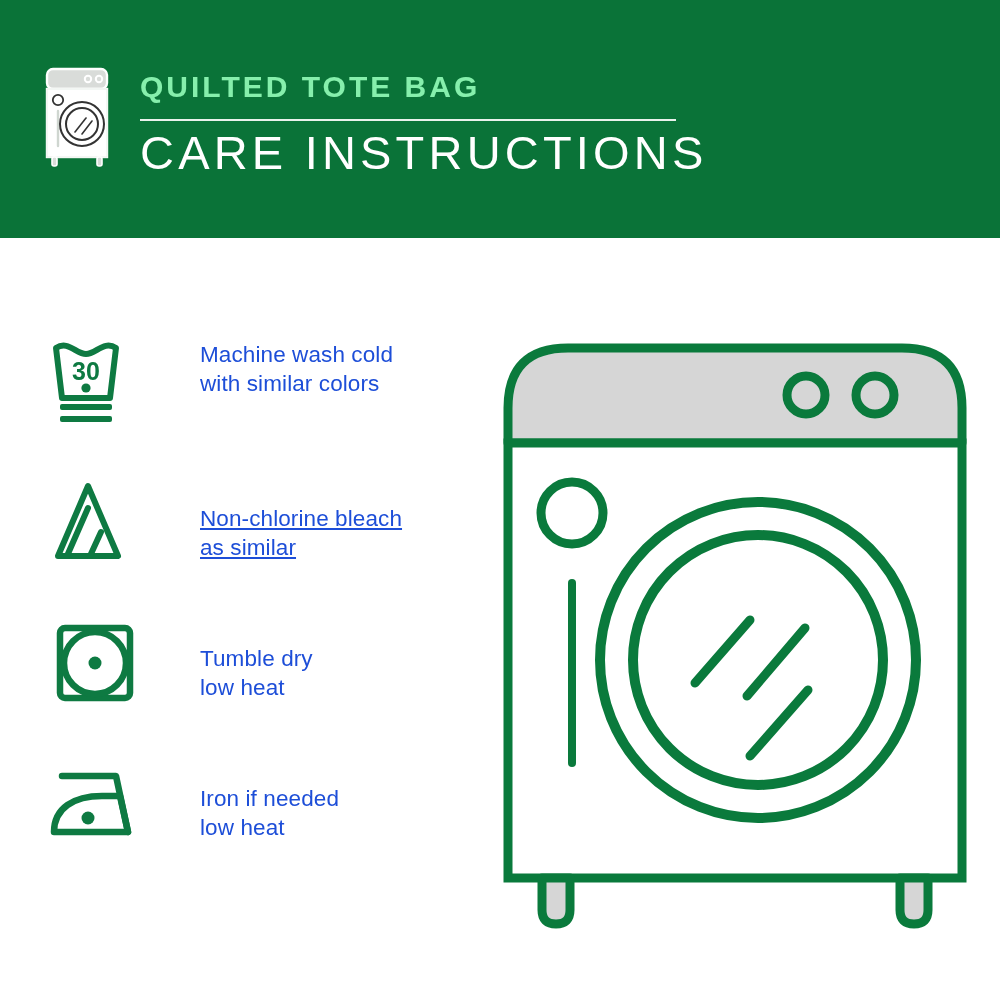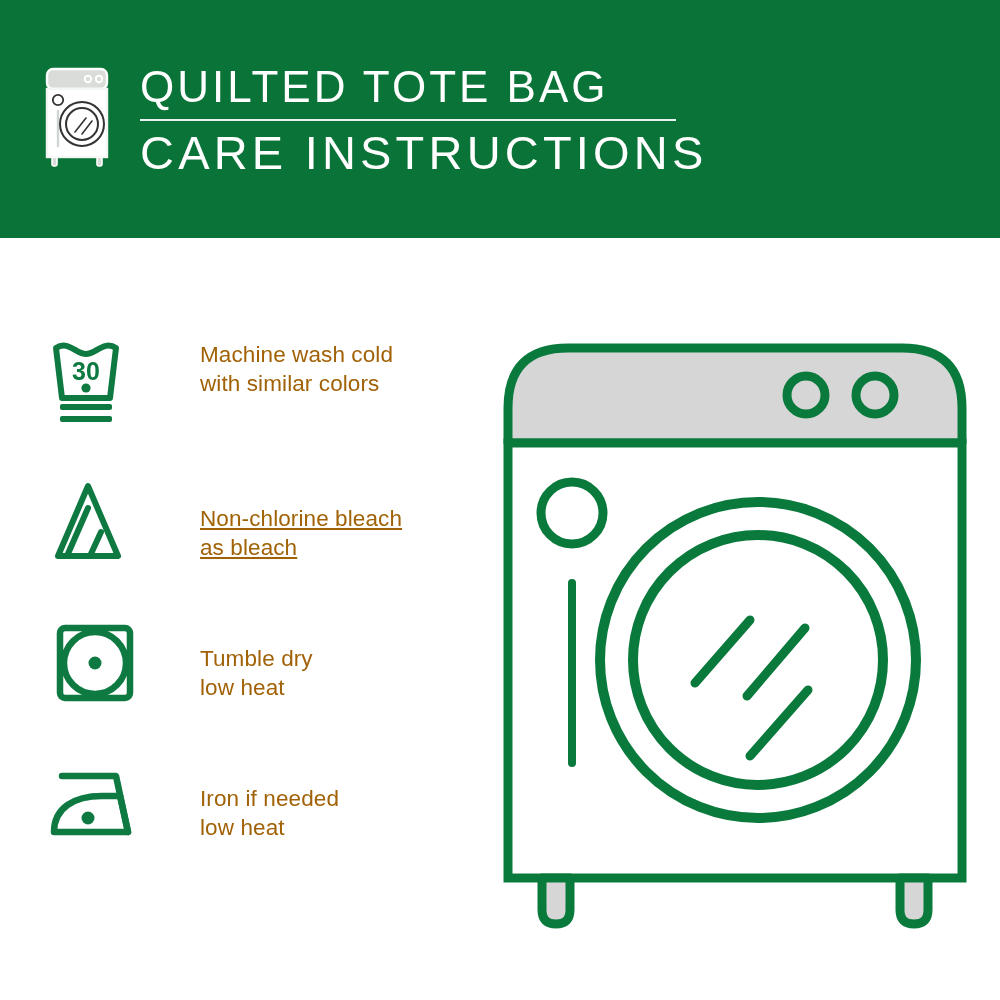"QUILTED TOTE BAG" .title-line1 { color: #ffffff -> #86efac; font-size: 44px -> 30px; font-weight: 400 -> 700 }
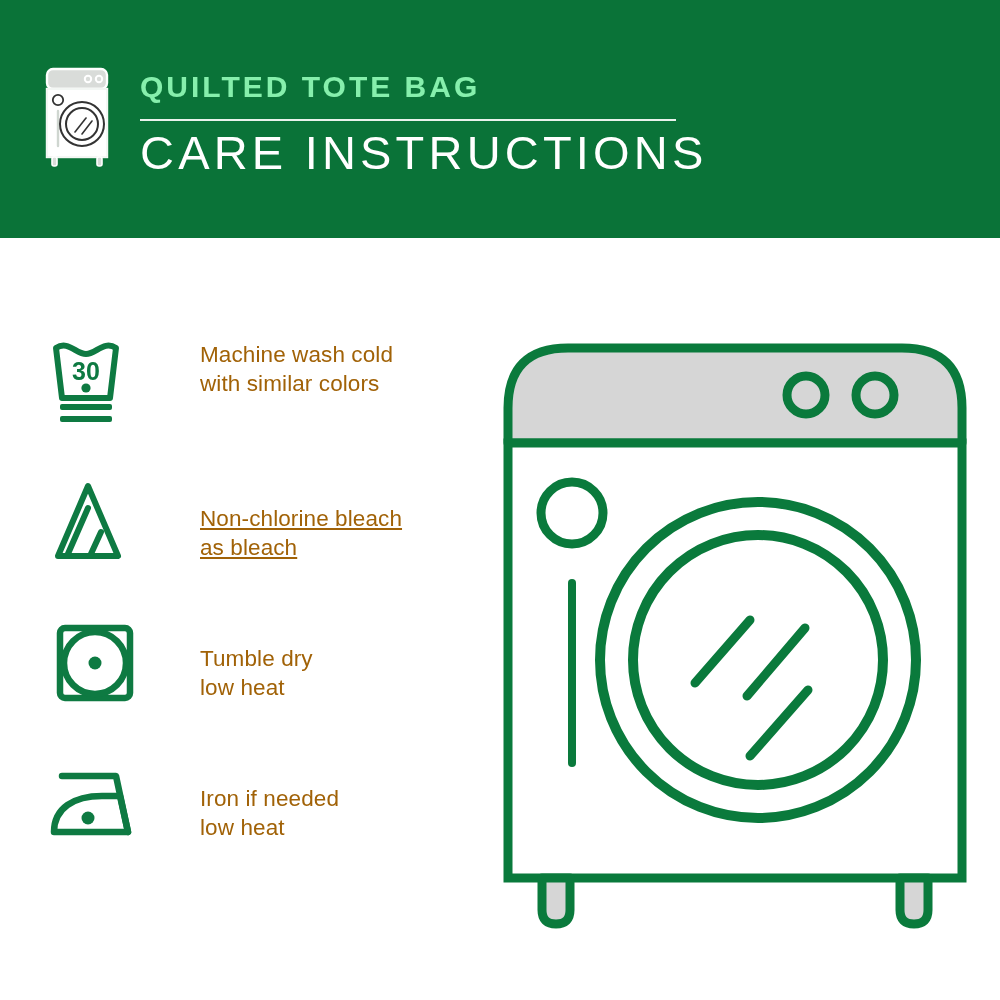"Machine wash cold" .care-text { color: #a16207 -> #1d4ed8 }
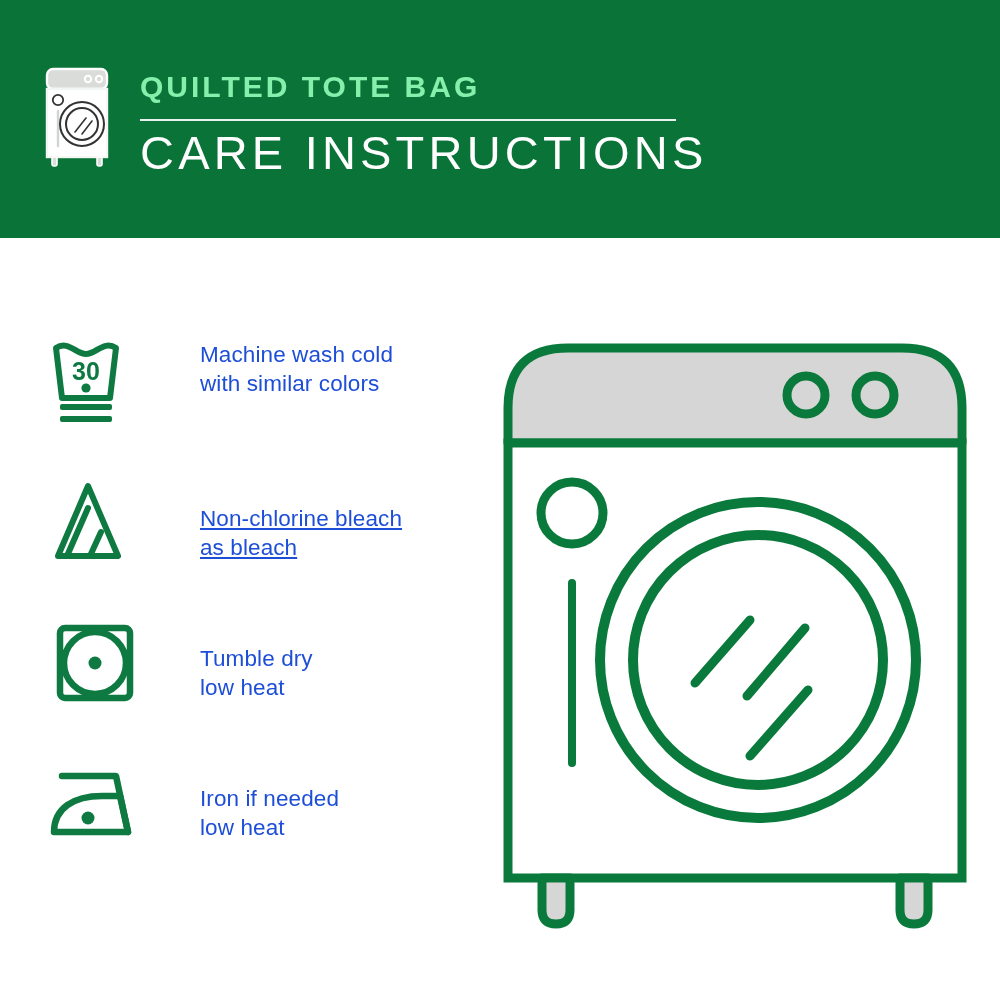"as bleach" span { text: bleach -> similar }
